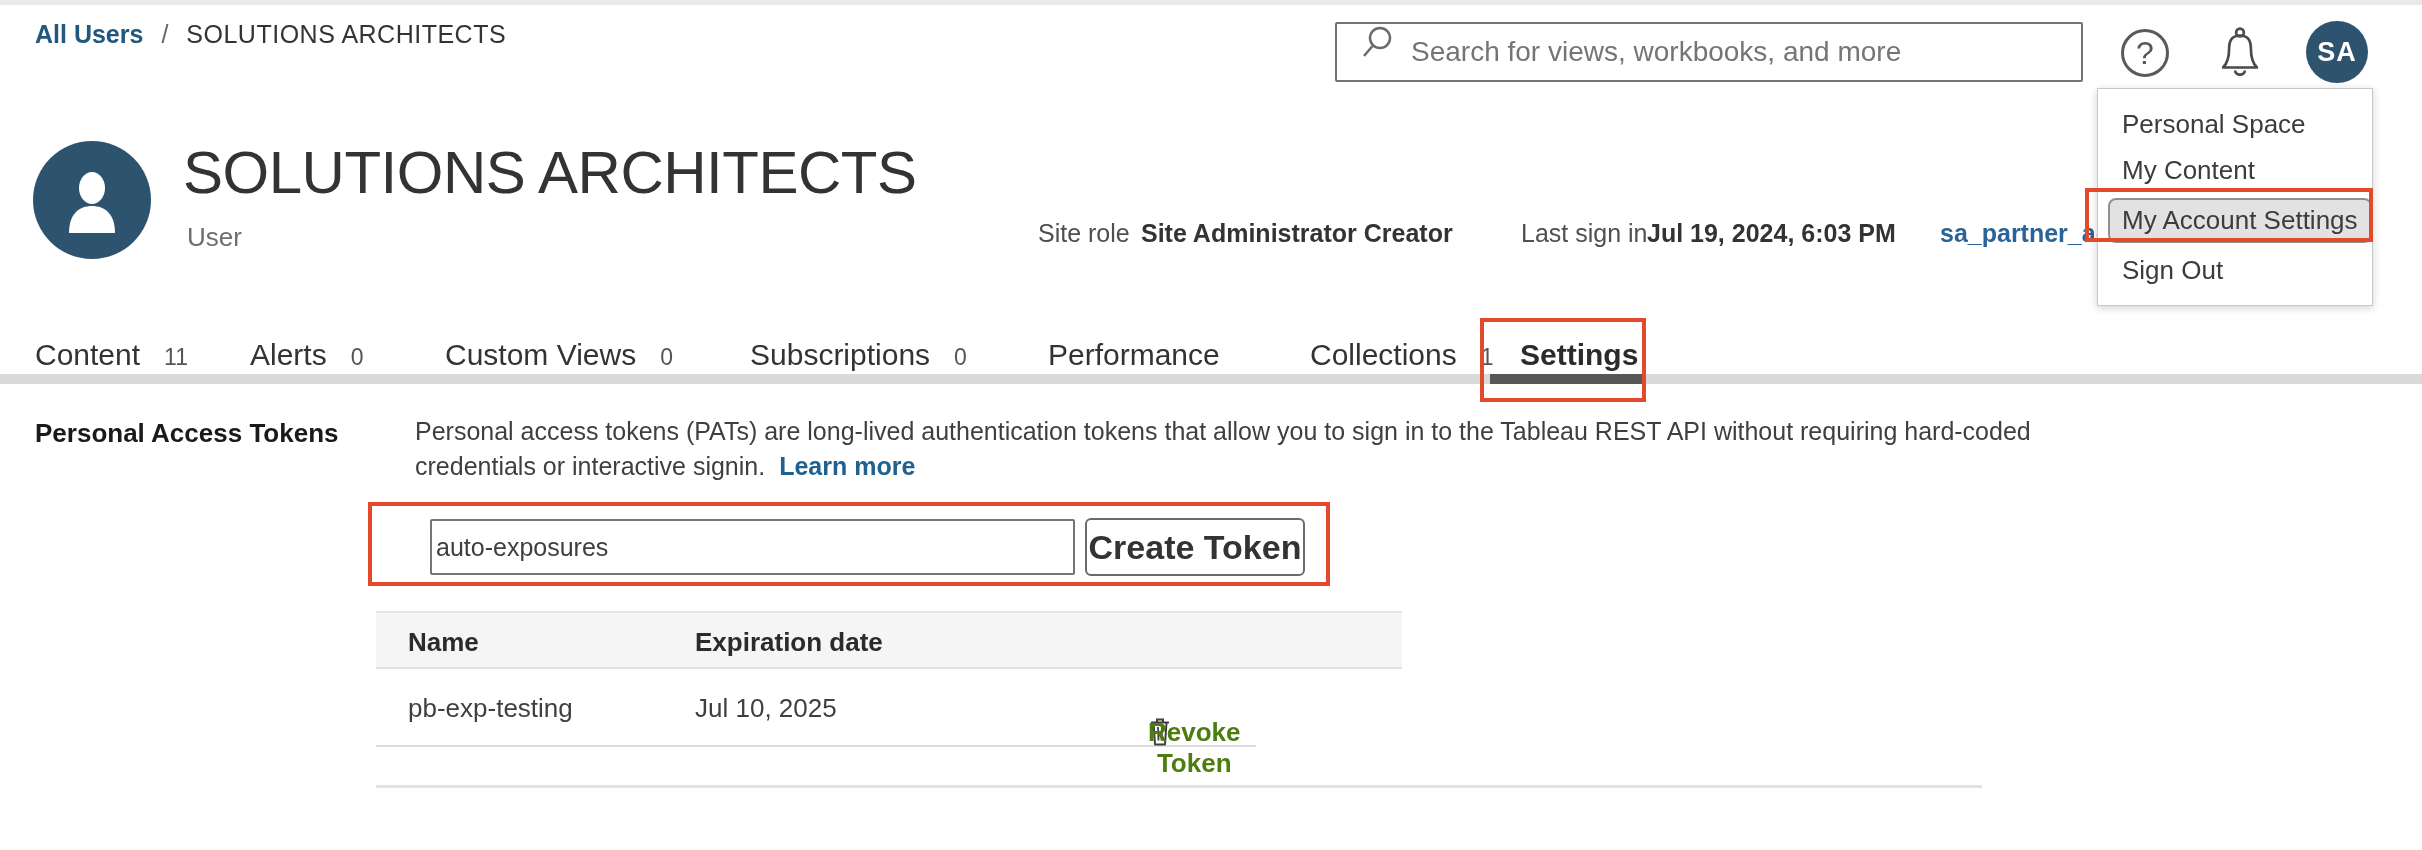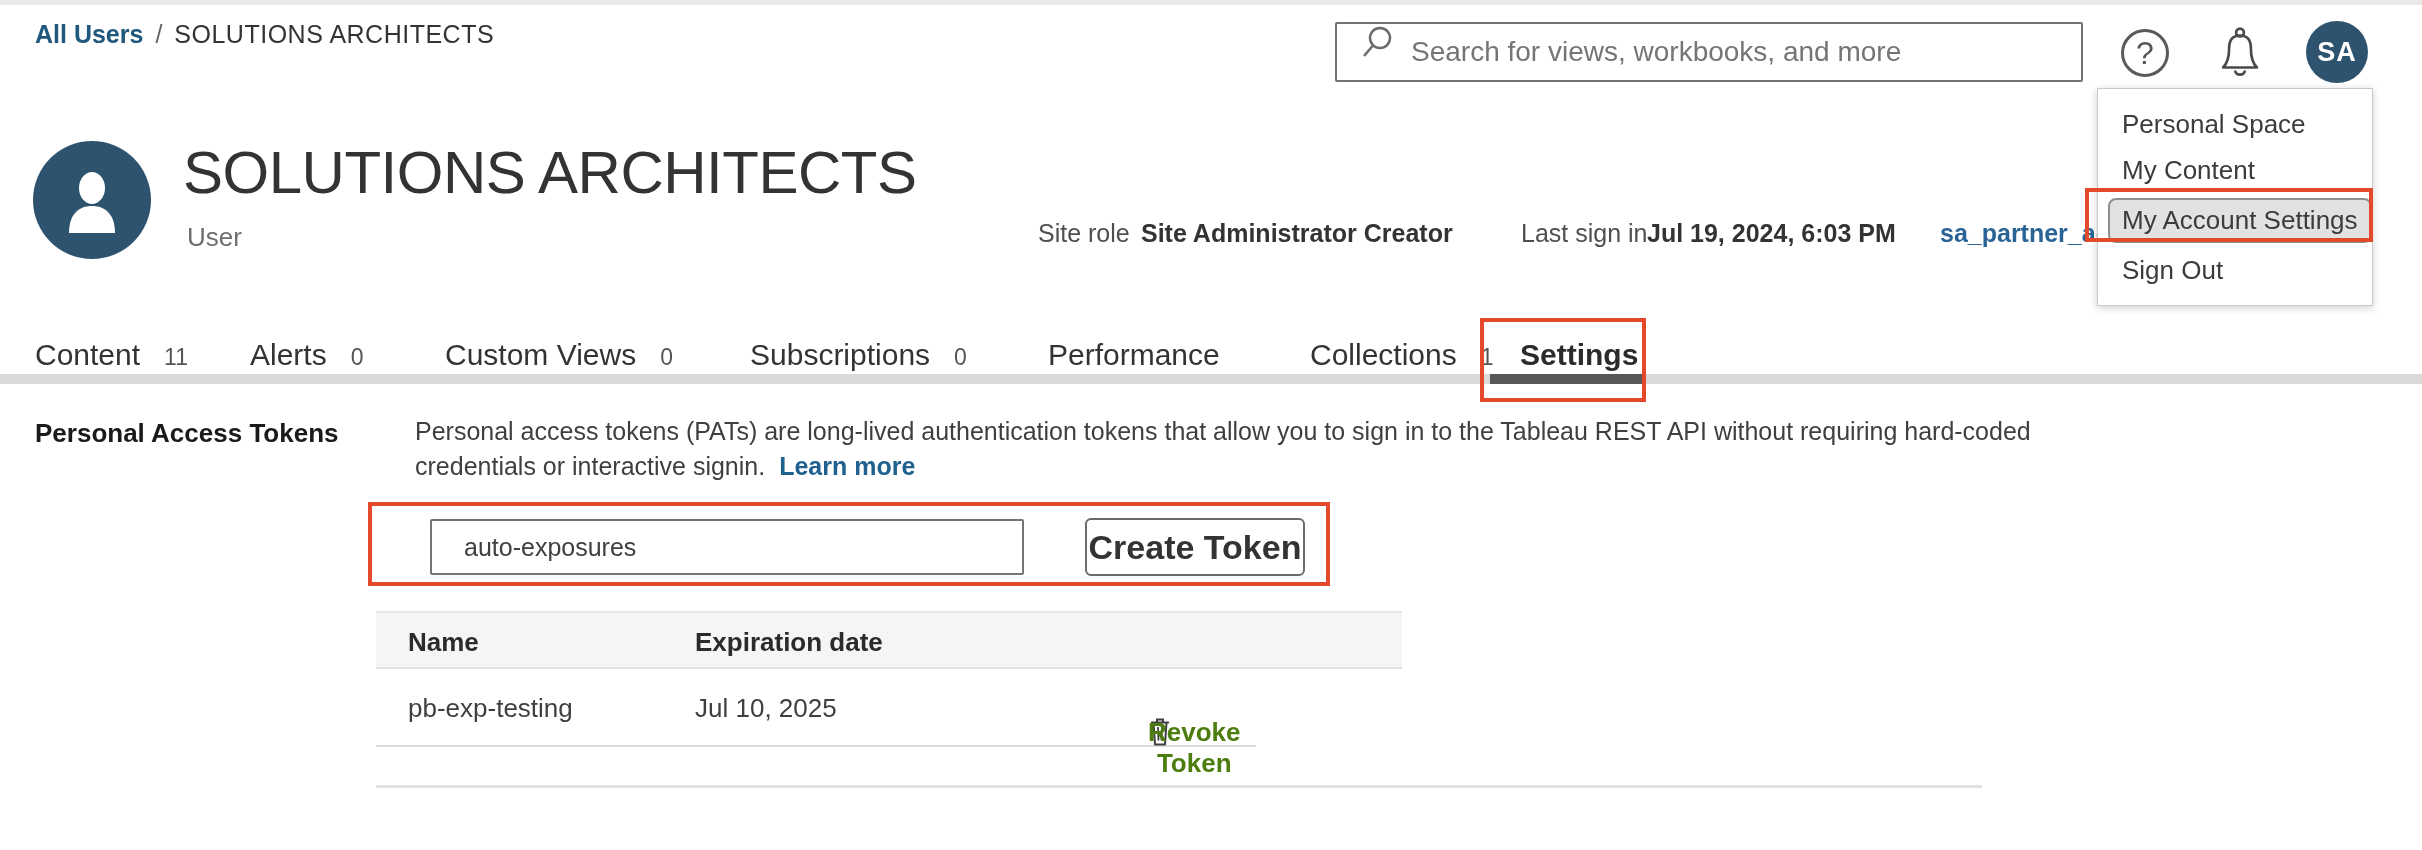"All Users" .breadcrumb { gap: 12px -> 18px }
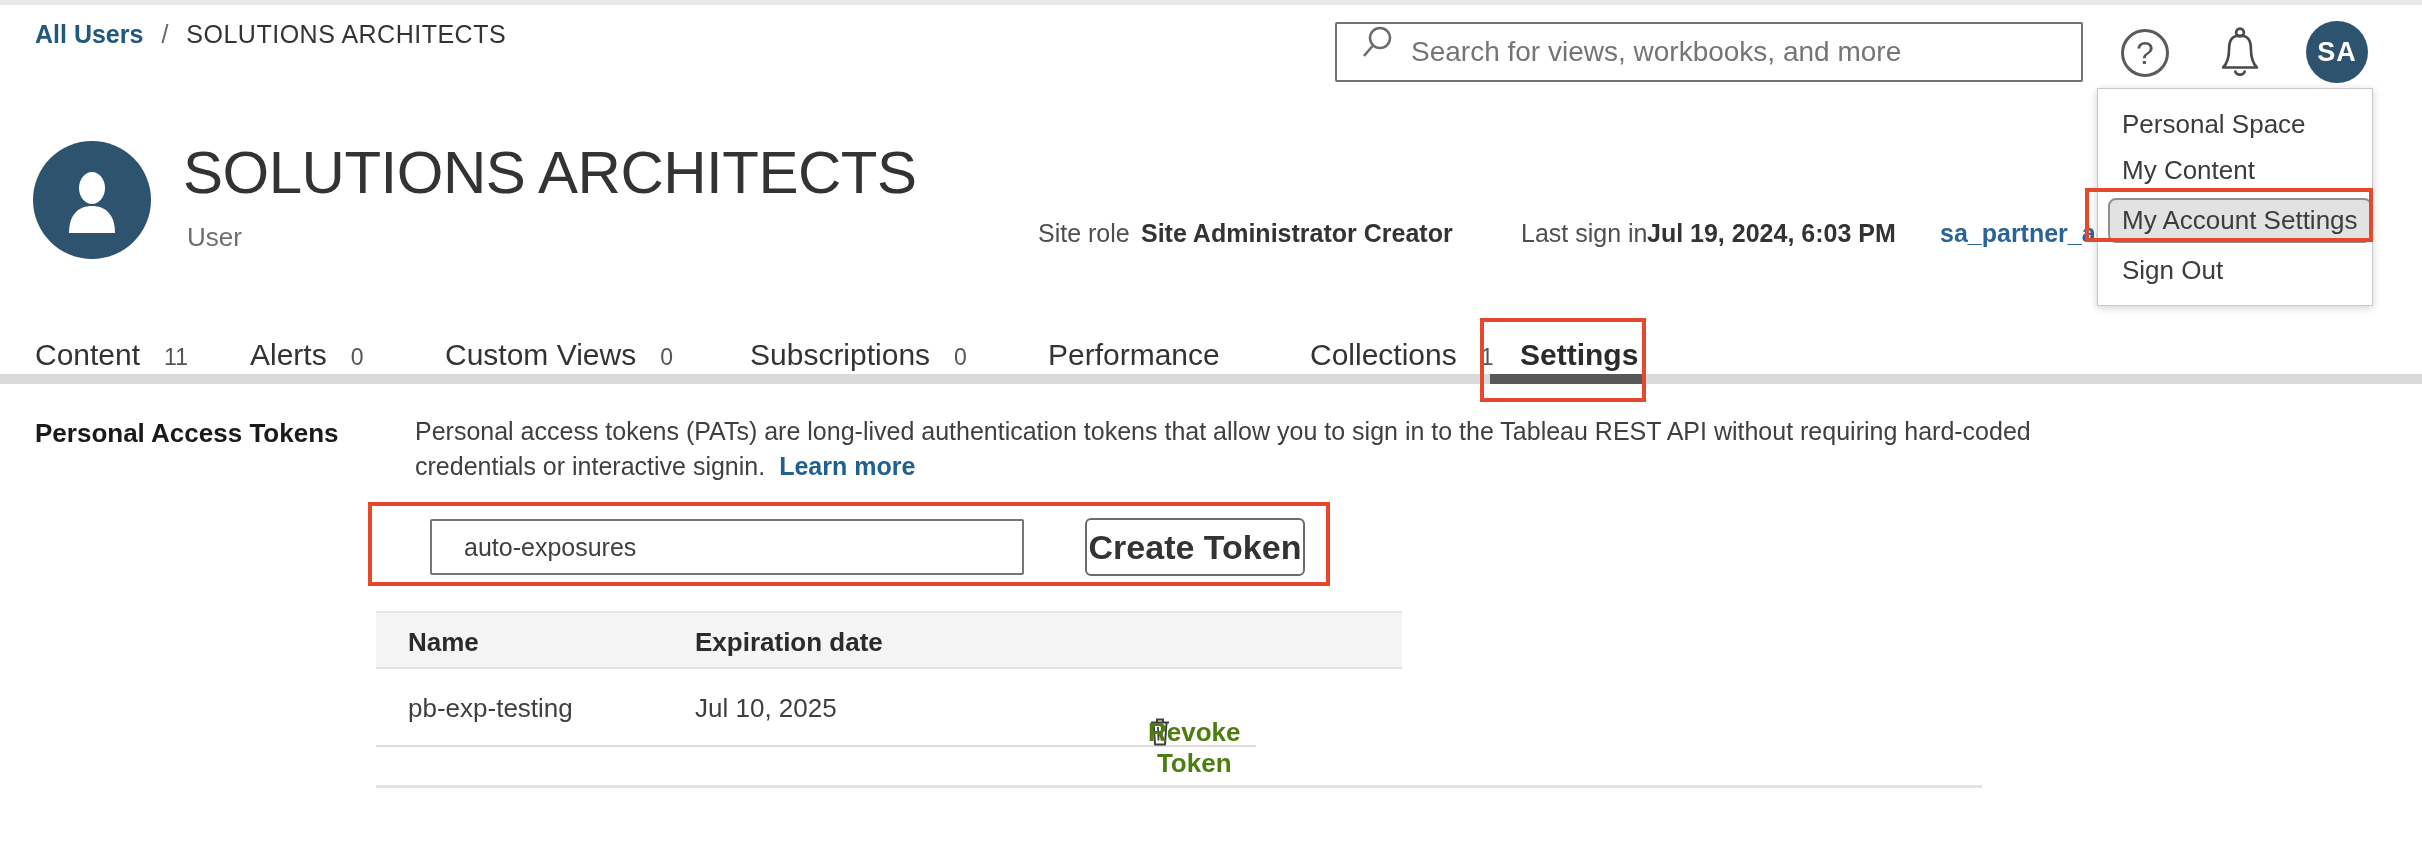"auto-exposures" .token-input { padding: 0 32px -> 0 4px; width: 594px -> 645px }
